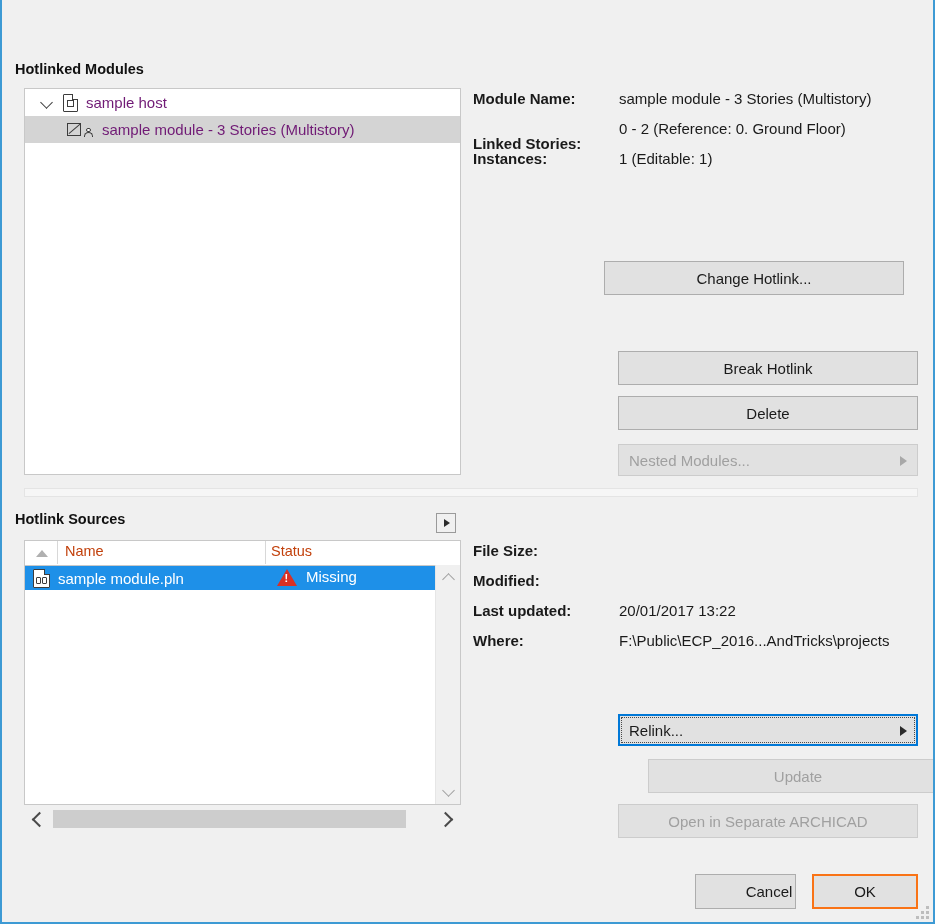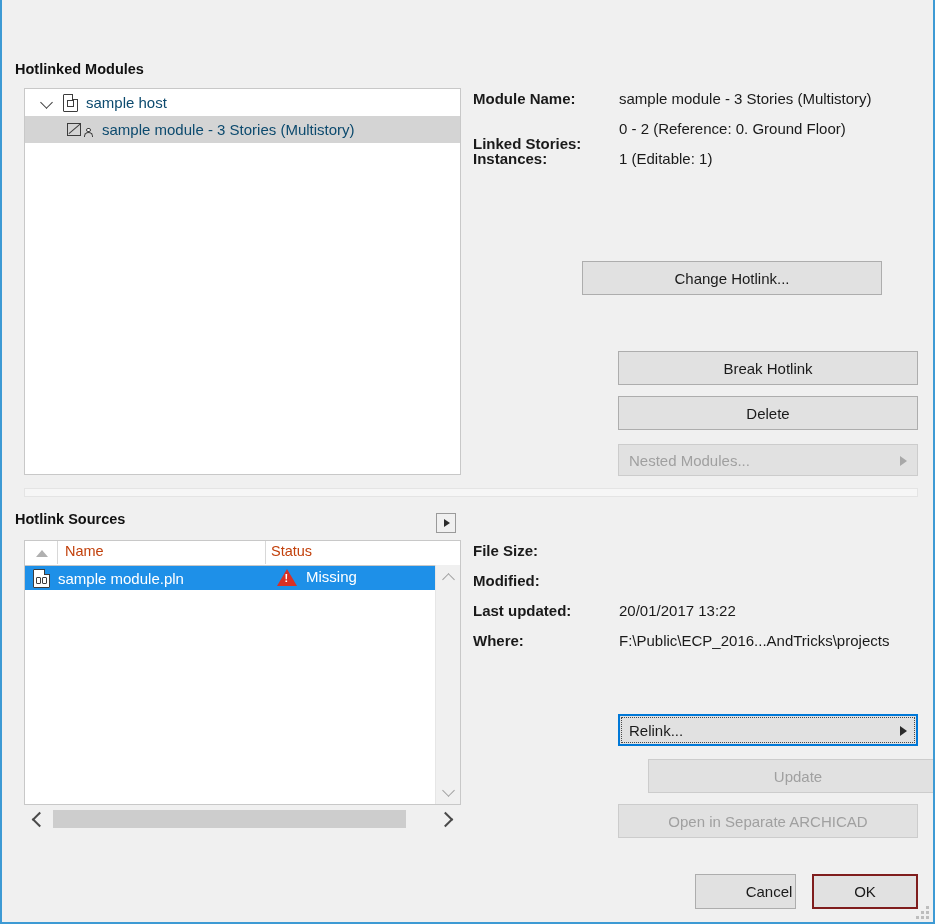"sample host" .tree-row { color: #0c4a6e -> #701a75 }
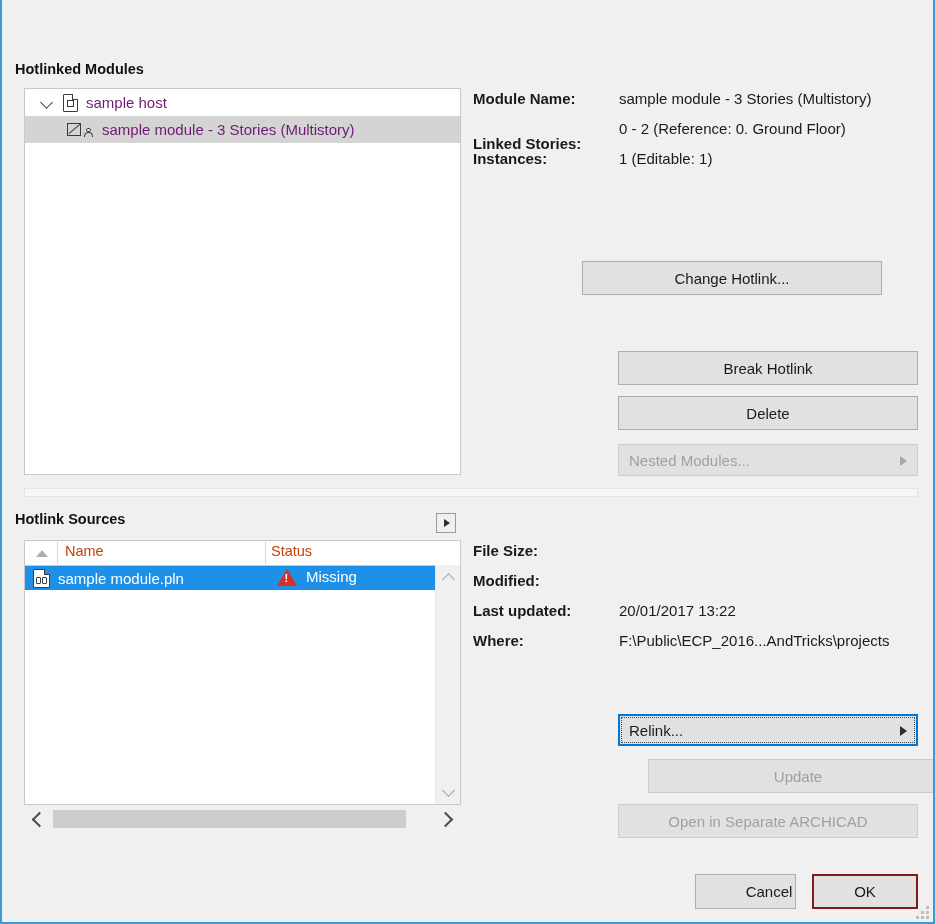"Change Hotlink..." #btn-change-hotlink { left: 580px -> 602px }
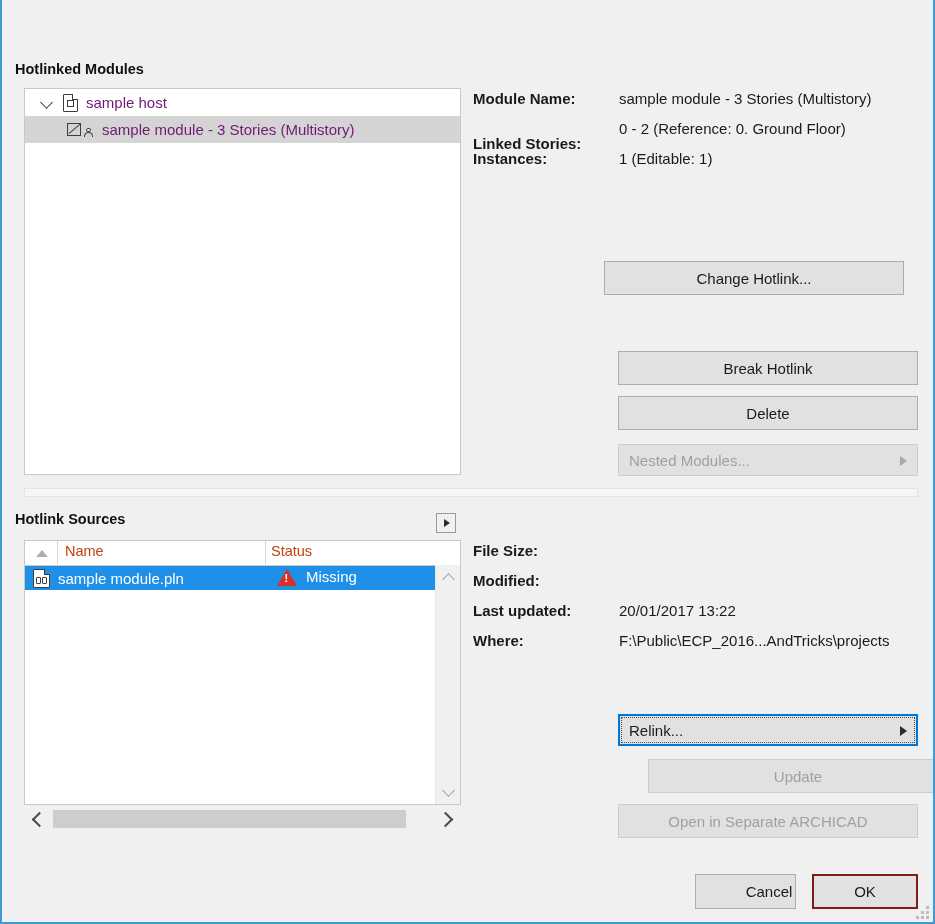"OK" .btn.default { border: 2px solid #7f1d1d -> 2px solid #f97316 }
